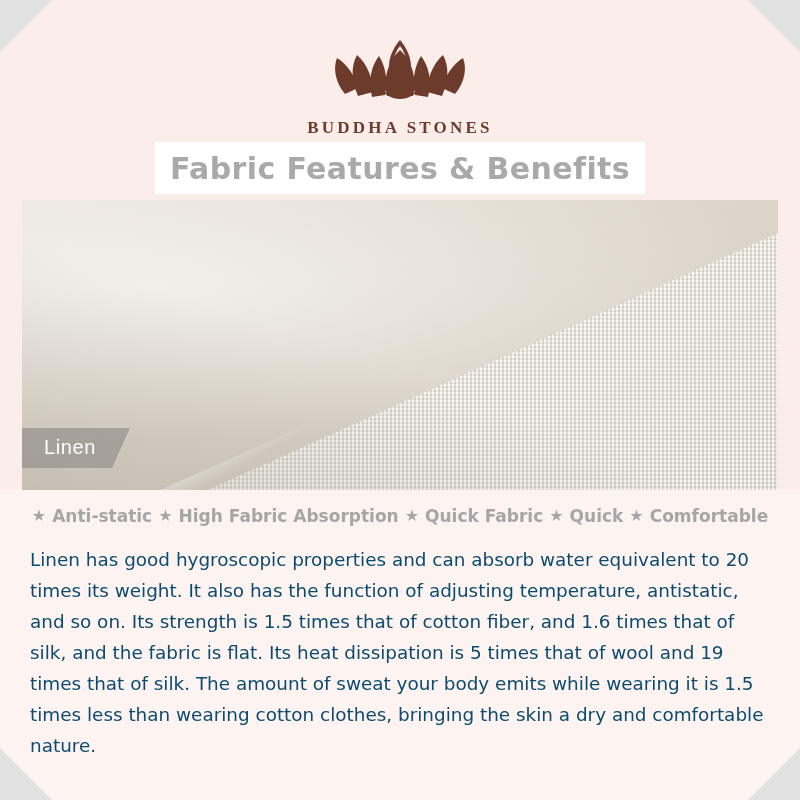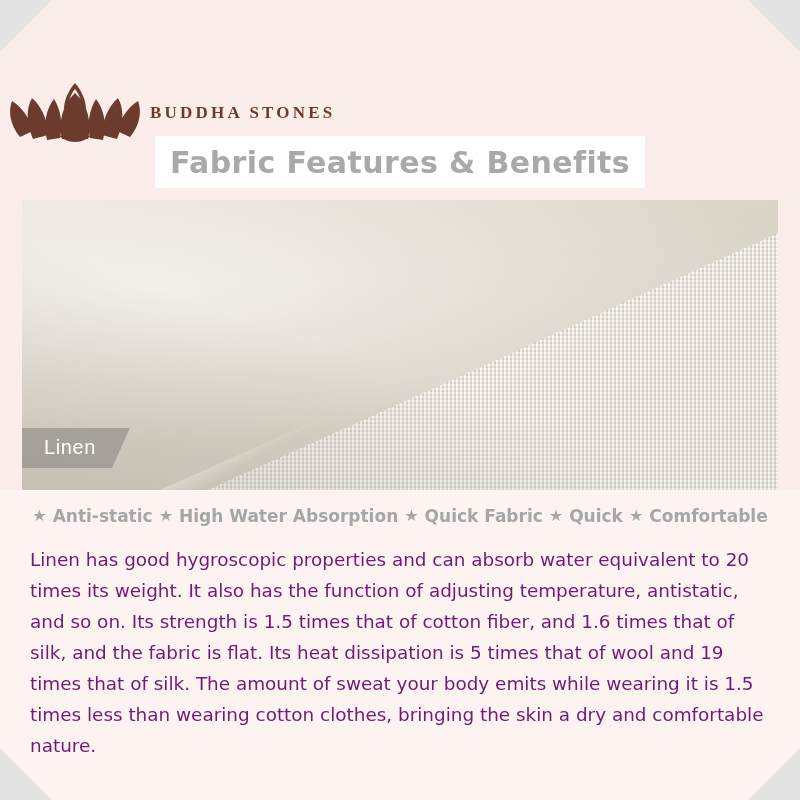"BUDDHA STONES" .header { flex-direction: row -> column }
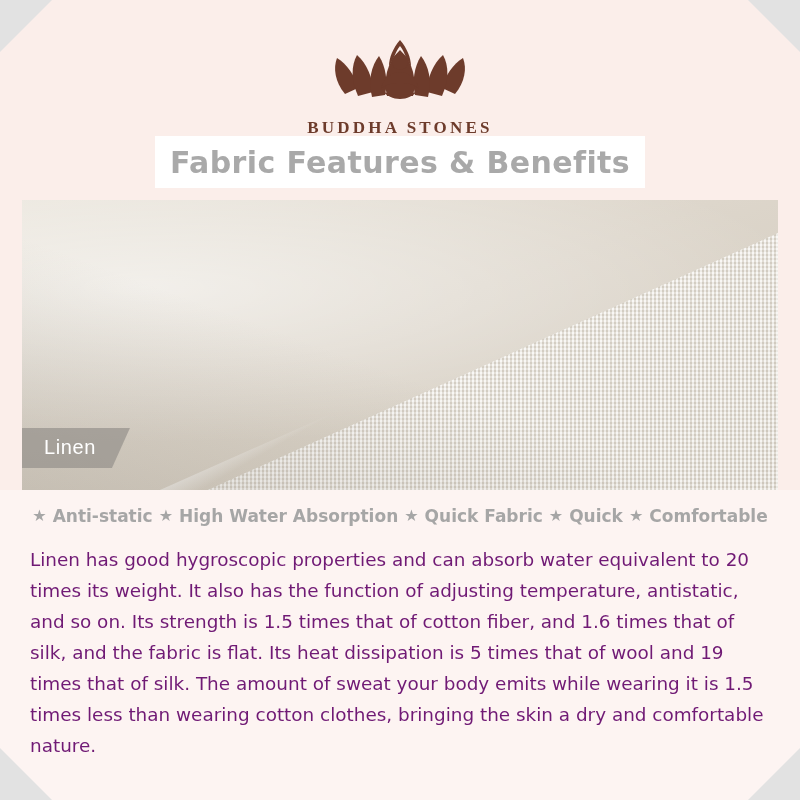"Fabric Features & Benefits" .title-band { bottom: 12px -> 6px }
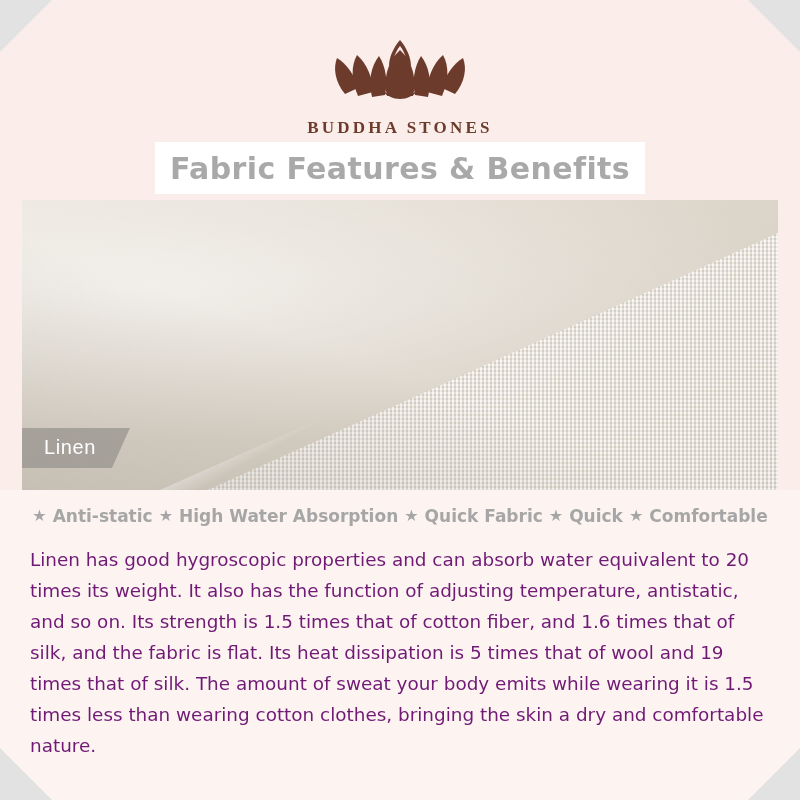"High Water Absorption" span { text: Water -> Fabric }
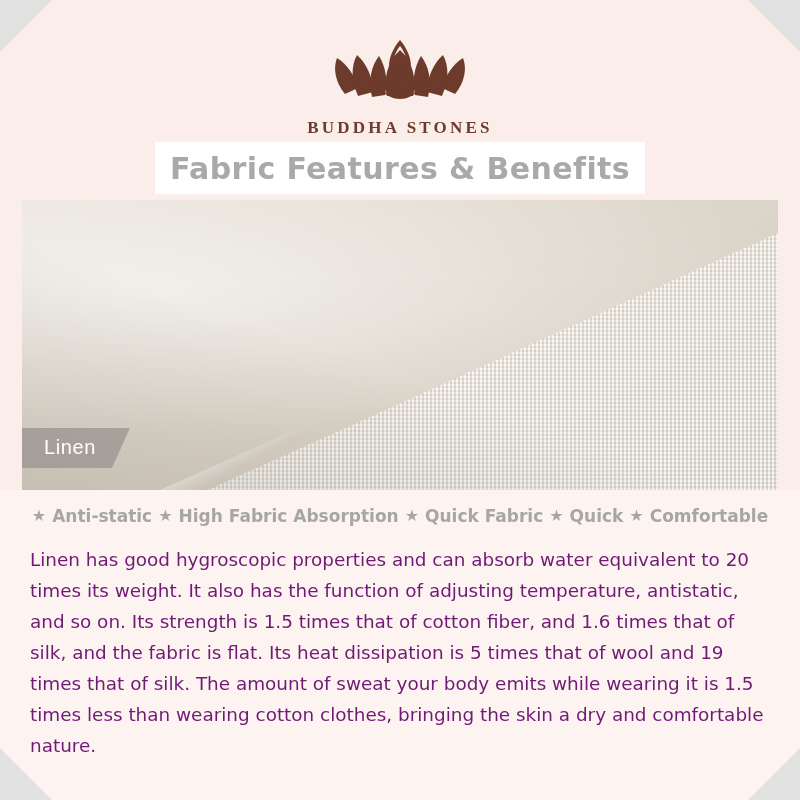"Linen has good hygroscopic properties" .body-copy p { color: #701a75 -> #0c4a6e }
